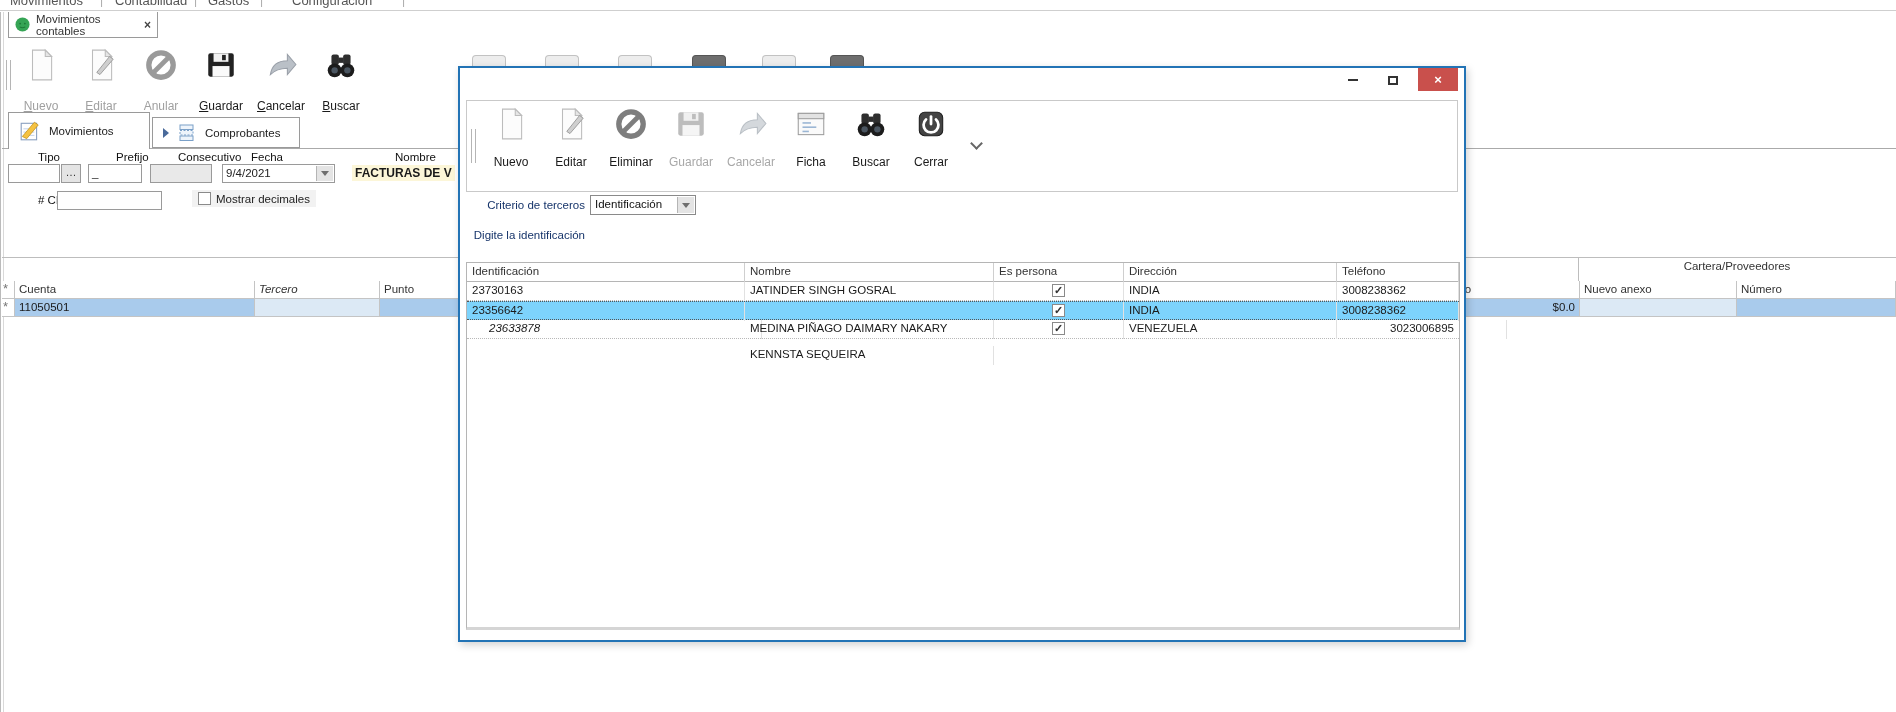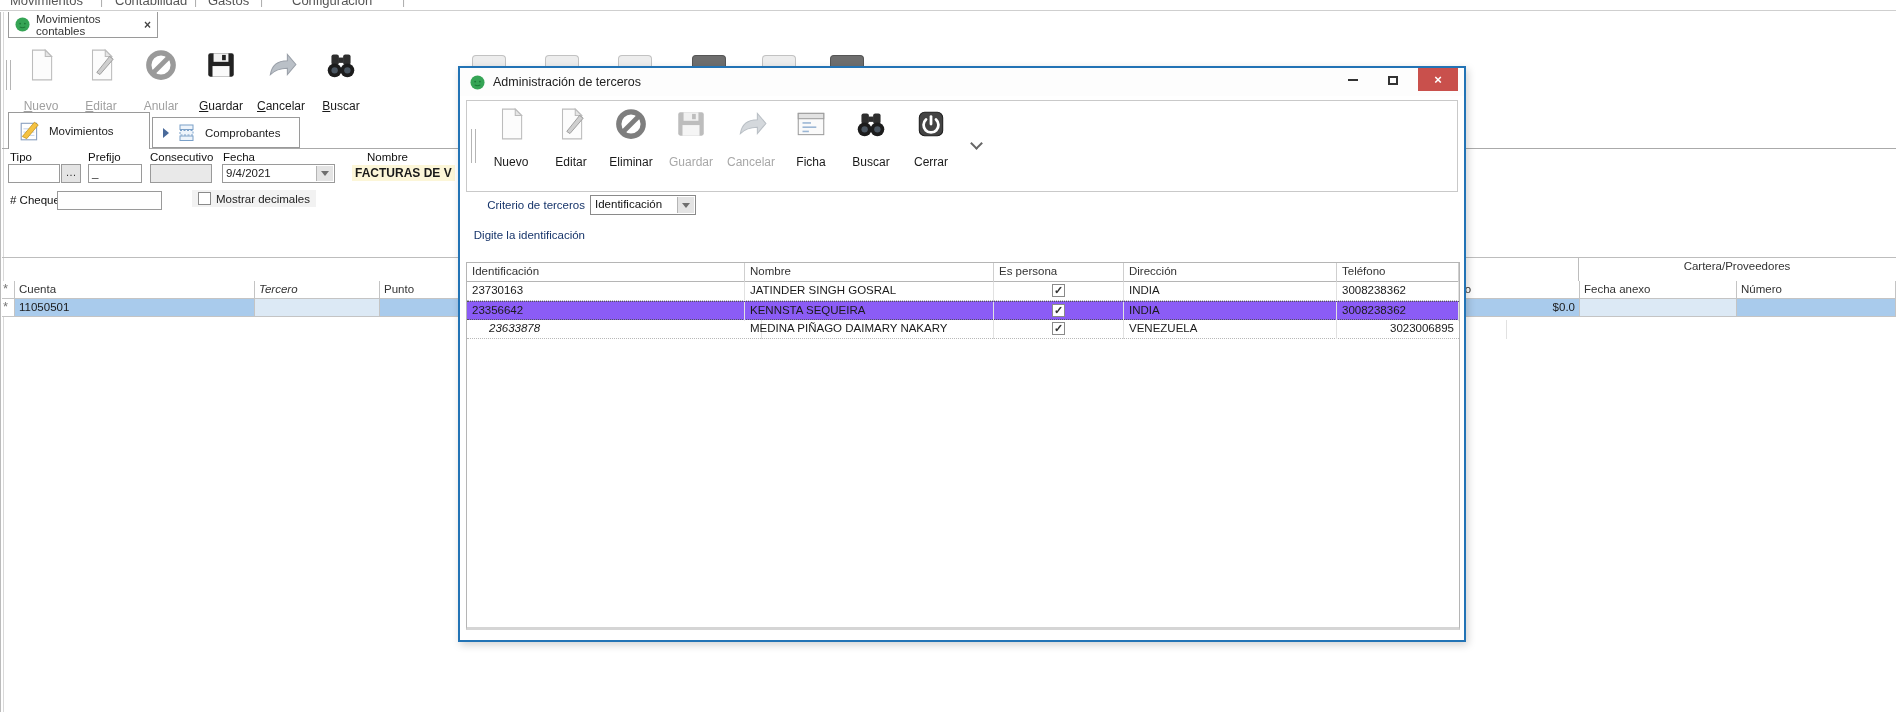"Administración de terceros" div.m-titlebar { html: <div> <svg> <circle></circle> <circle></circle> <circle></circle> <path></path> </svg> <span>Administración de terceros</span> </div> -> none }
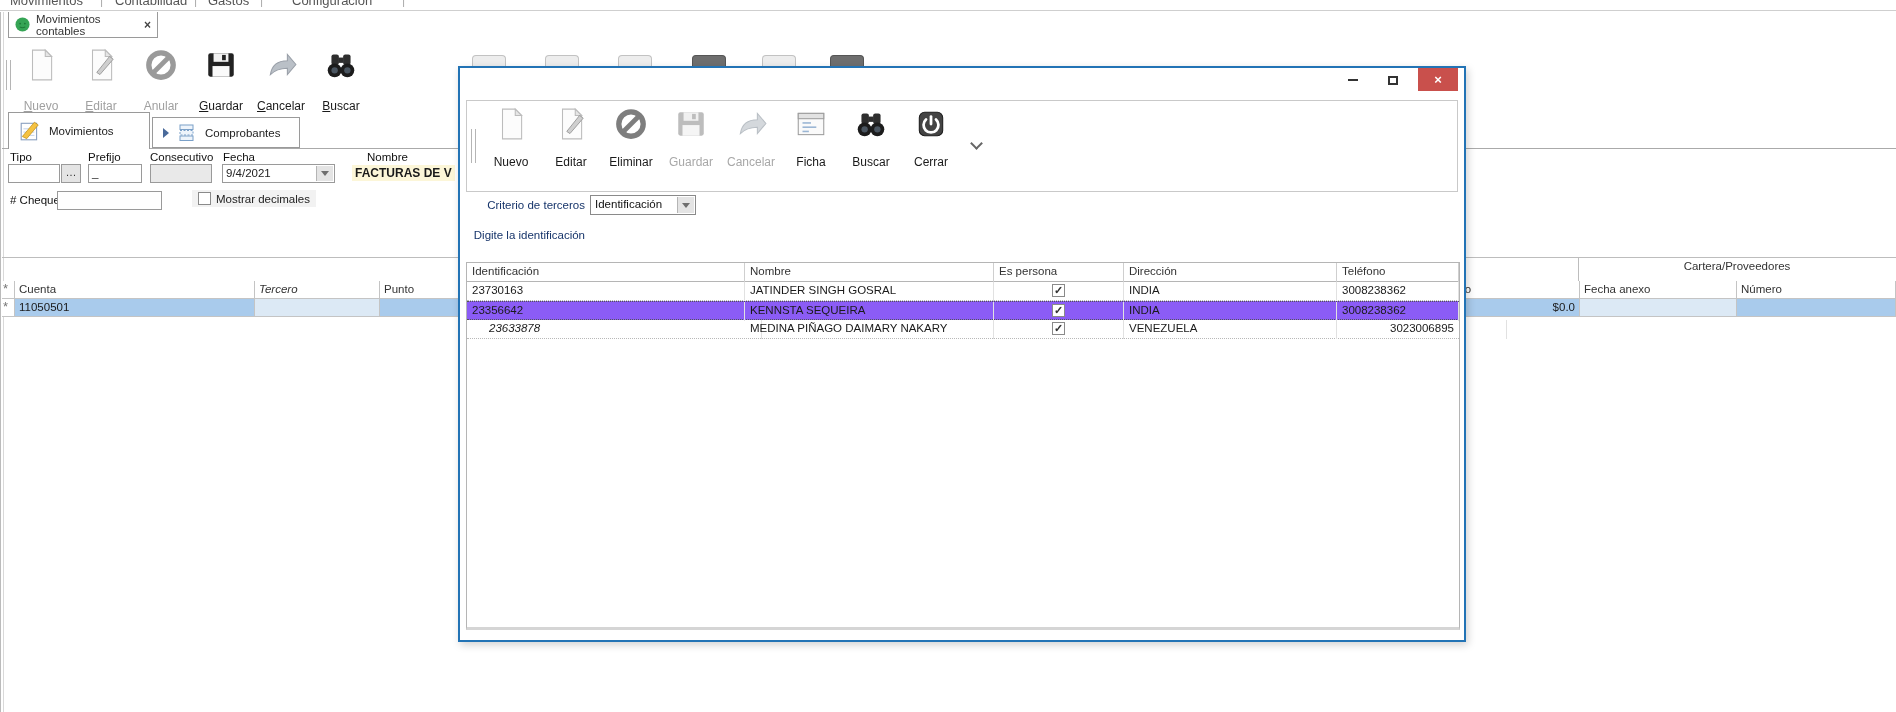"Tipo" .flabel { margin-left: none -> 28px }
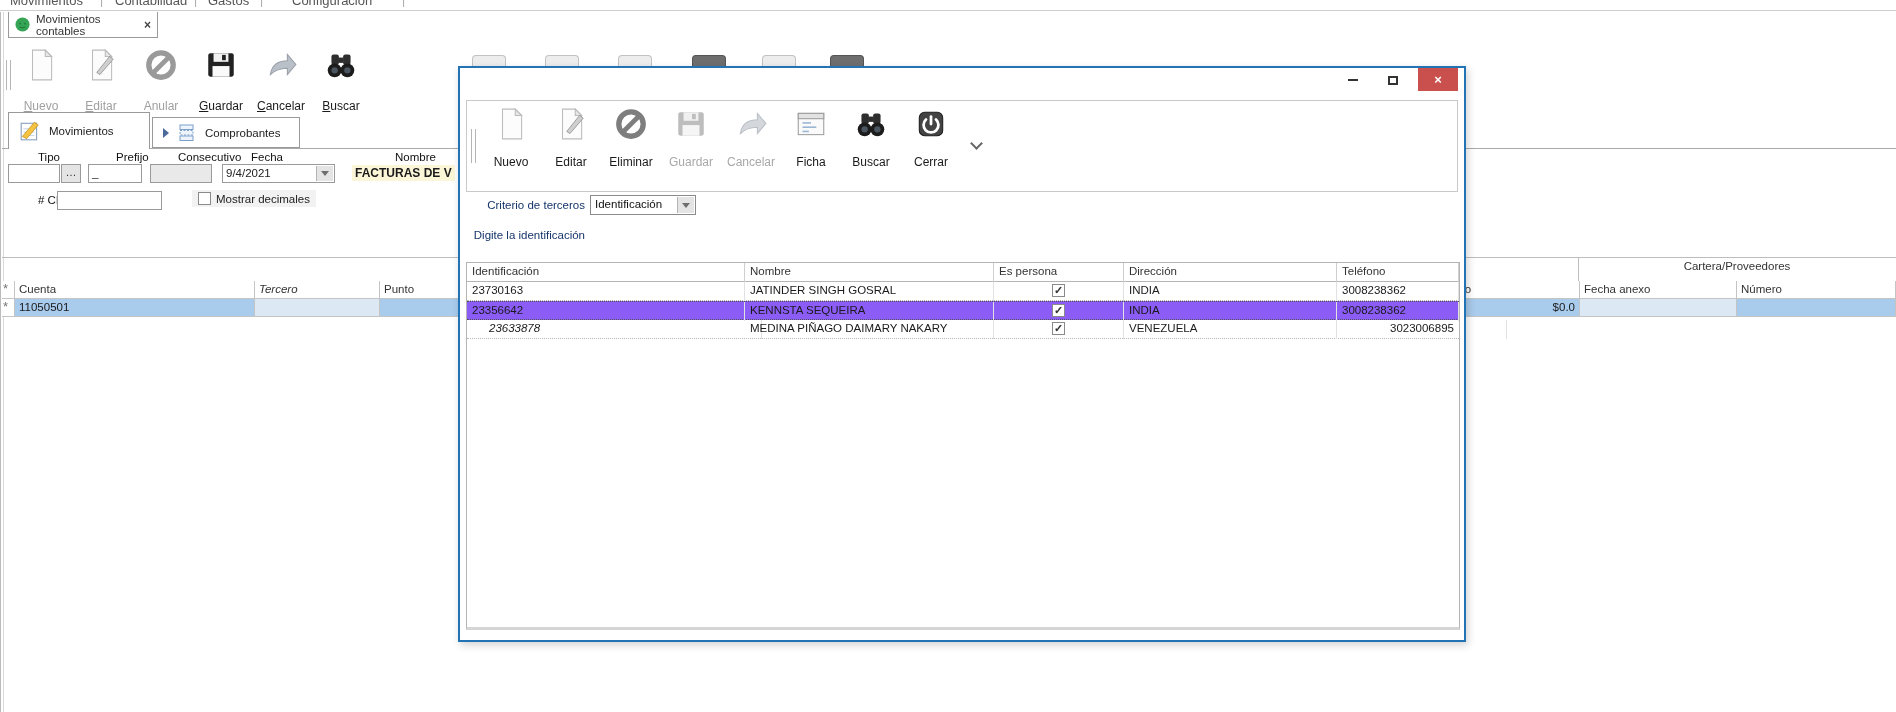"Fecha anexo" div.gcell { text: Fecha -> Nuevo }
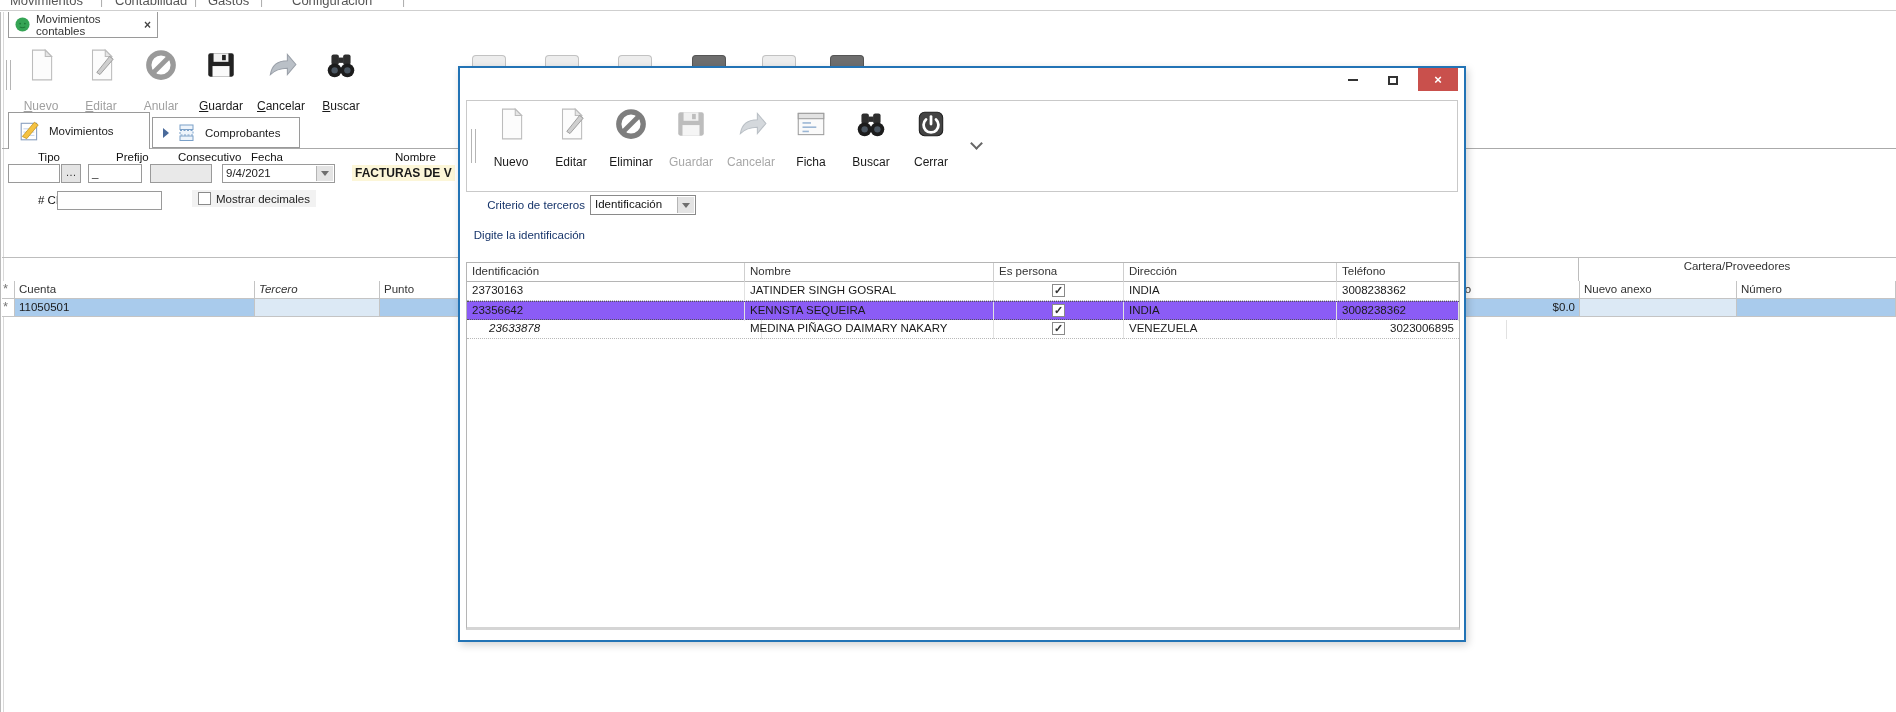"23356642" .m-row.selected { background: #8b5cf6 -> #7dd3fc }
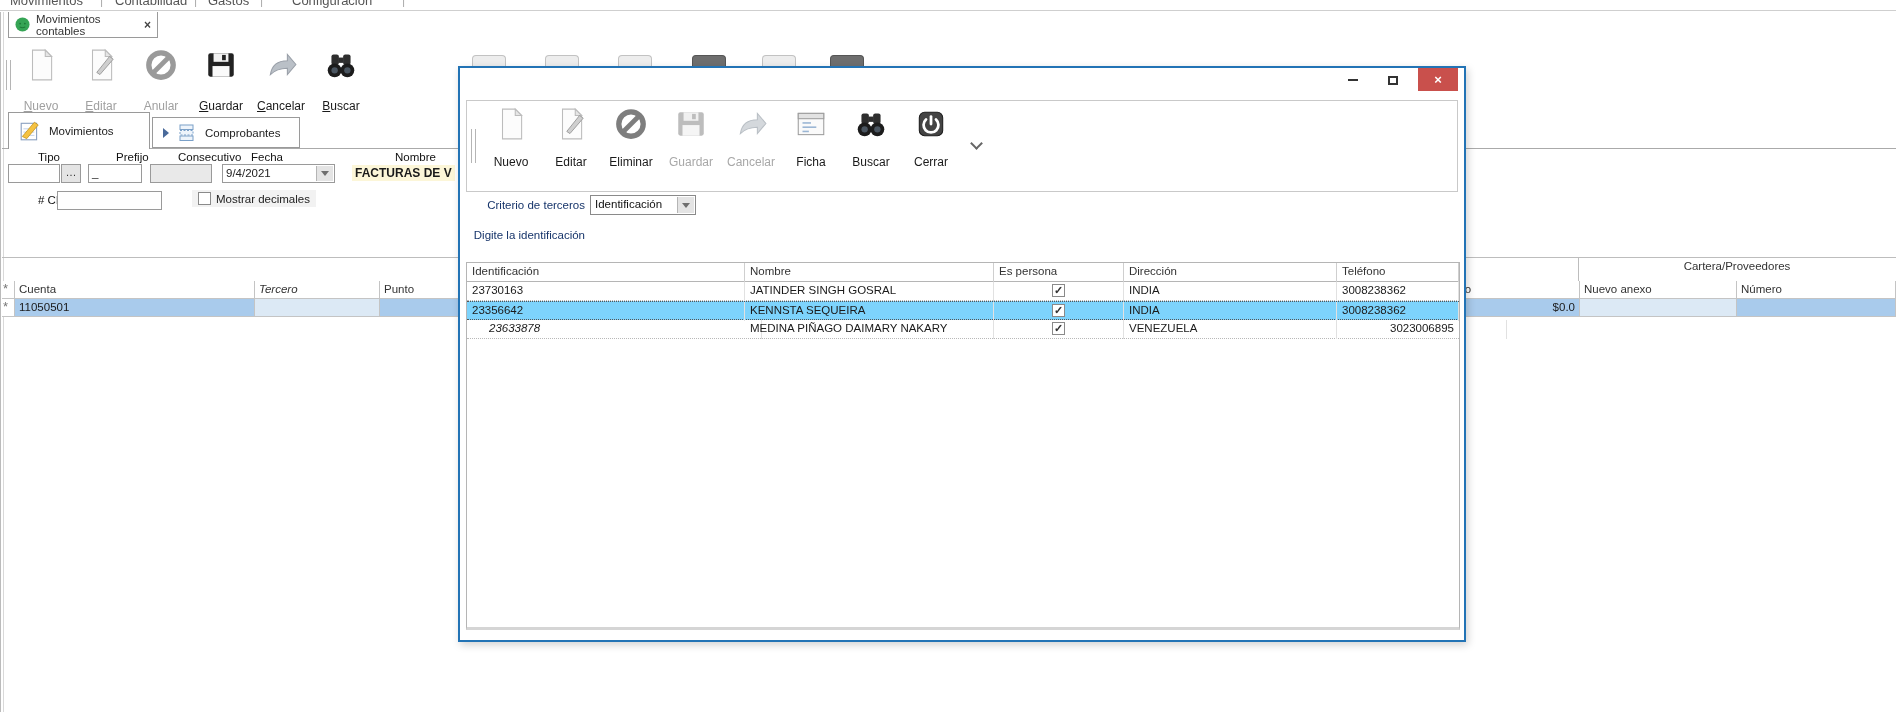"KENNSTA SEQUEIRA" div.mcell { margin-top: none -> 44px }
